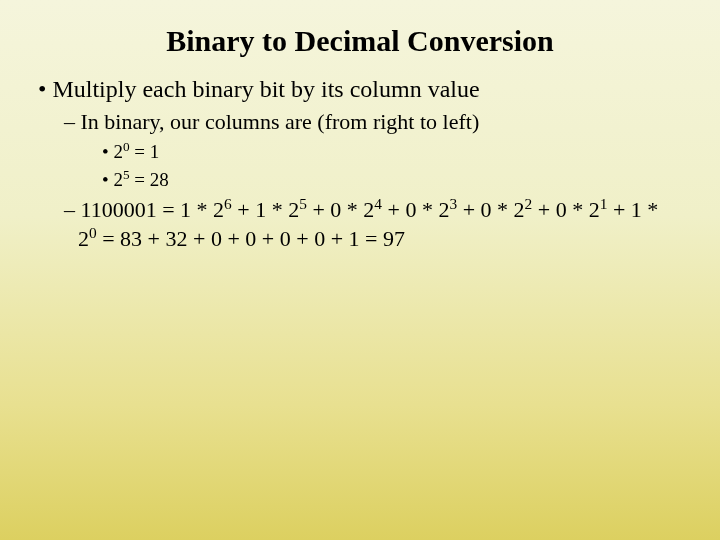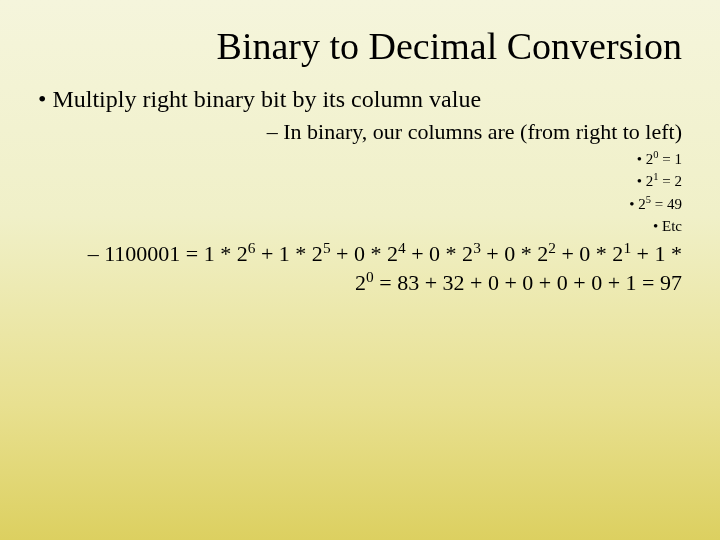"Binary to Decimal Conversion" h1.title { font-size: 38px -> 30px; font-weight: normal -> bold; text-align: right -> center }
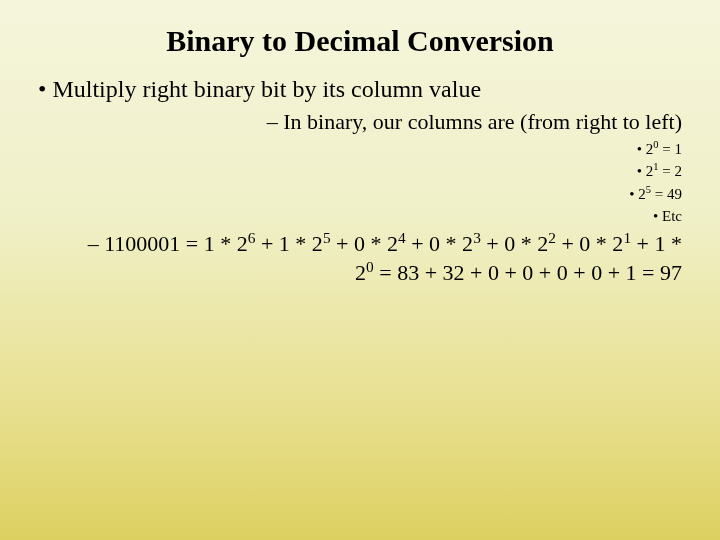"Multiply right binary bit by" span { text: right -> each }
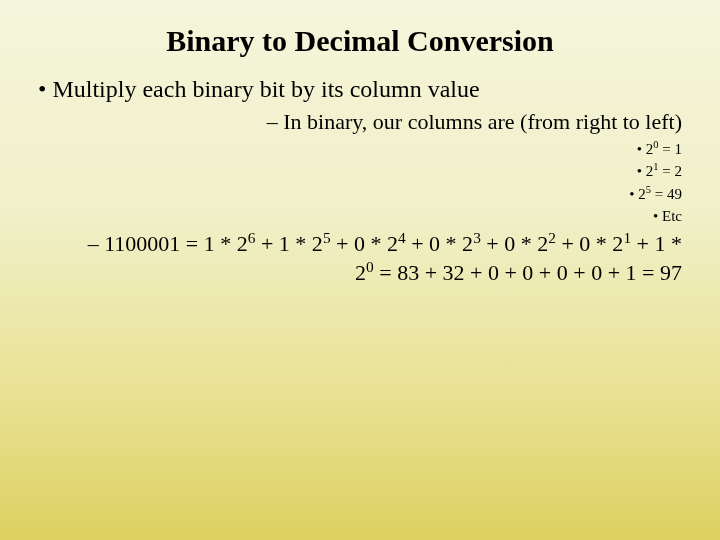"In binary, our columns are" ul.level2 > li { text-align: right -> none }
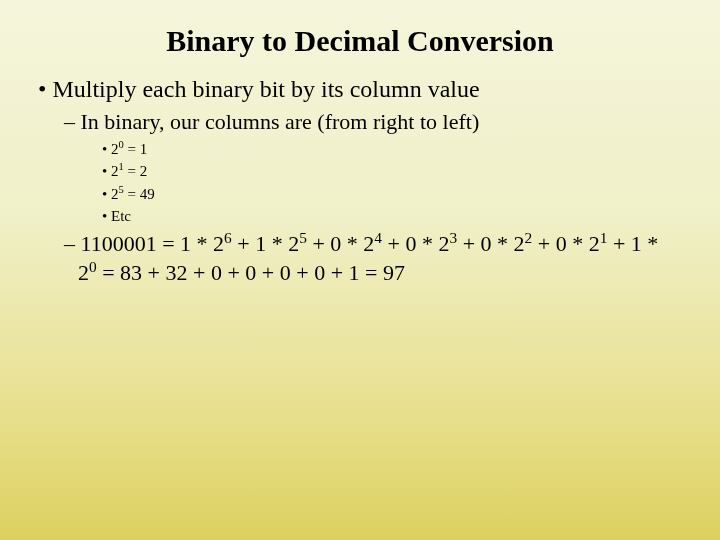"20 = 1" ul.level3 { font-size: 15px -> 19px }
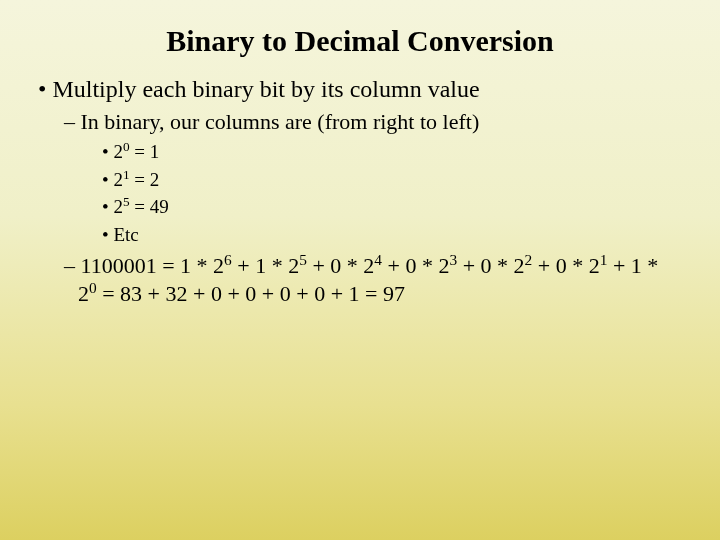"21 = 2" li { html: <li><span>2</span><sup>1</sup><span> = 2</span></li> -> none }
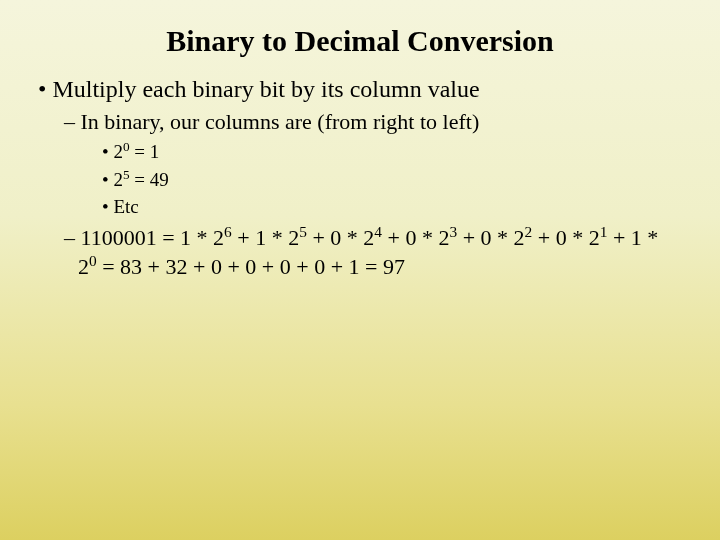"= 49" span { text: 49 -> 28 }
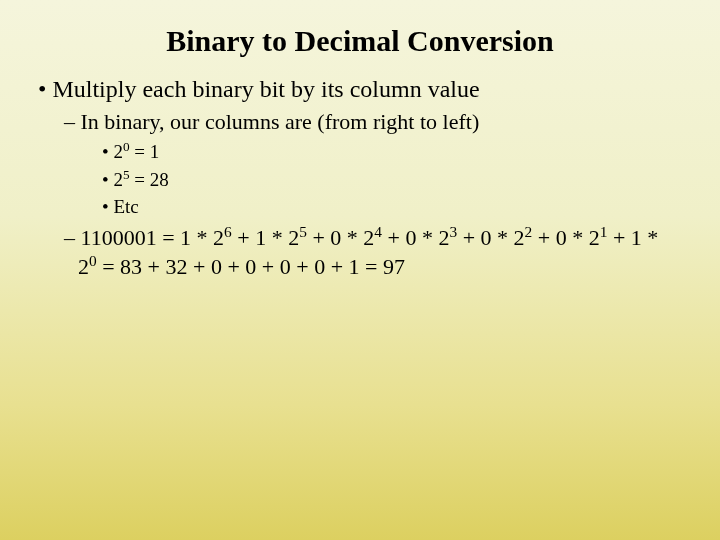"Etc" li { html: <li><span>Etc</span></li> -> none }
